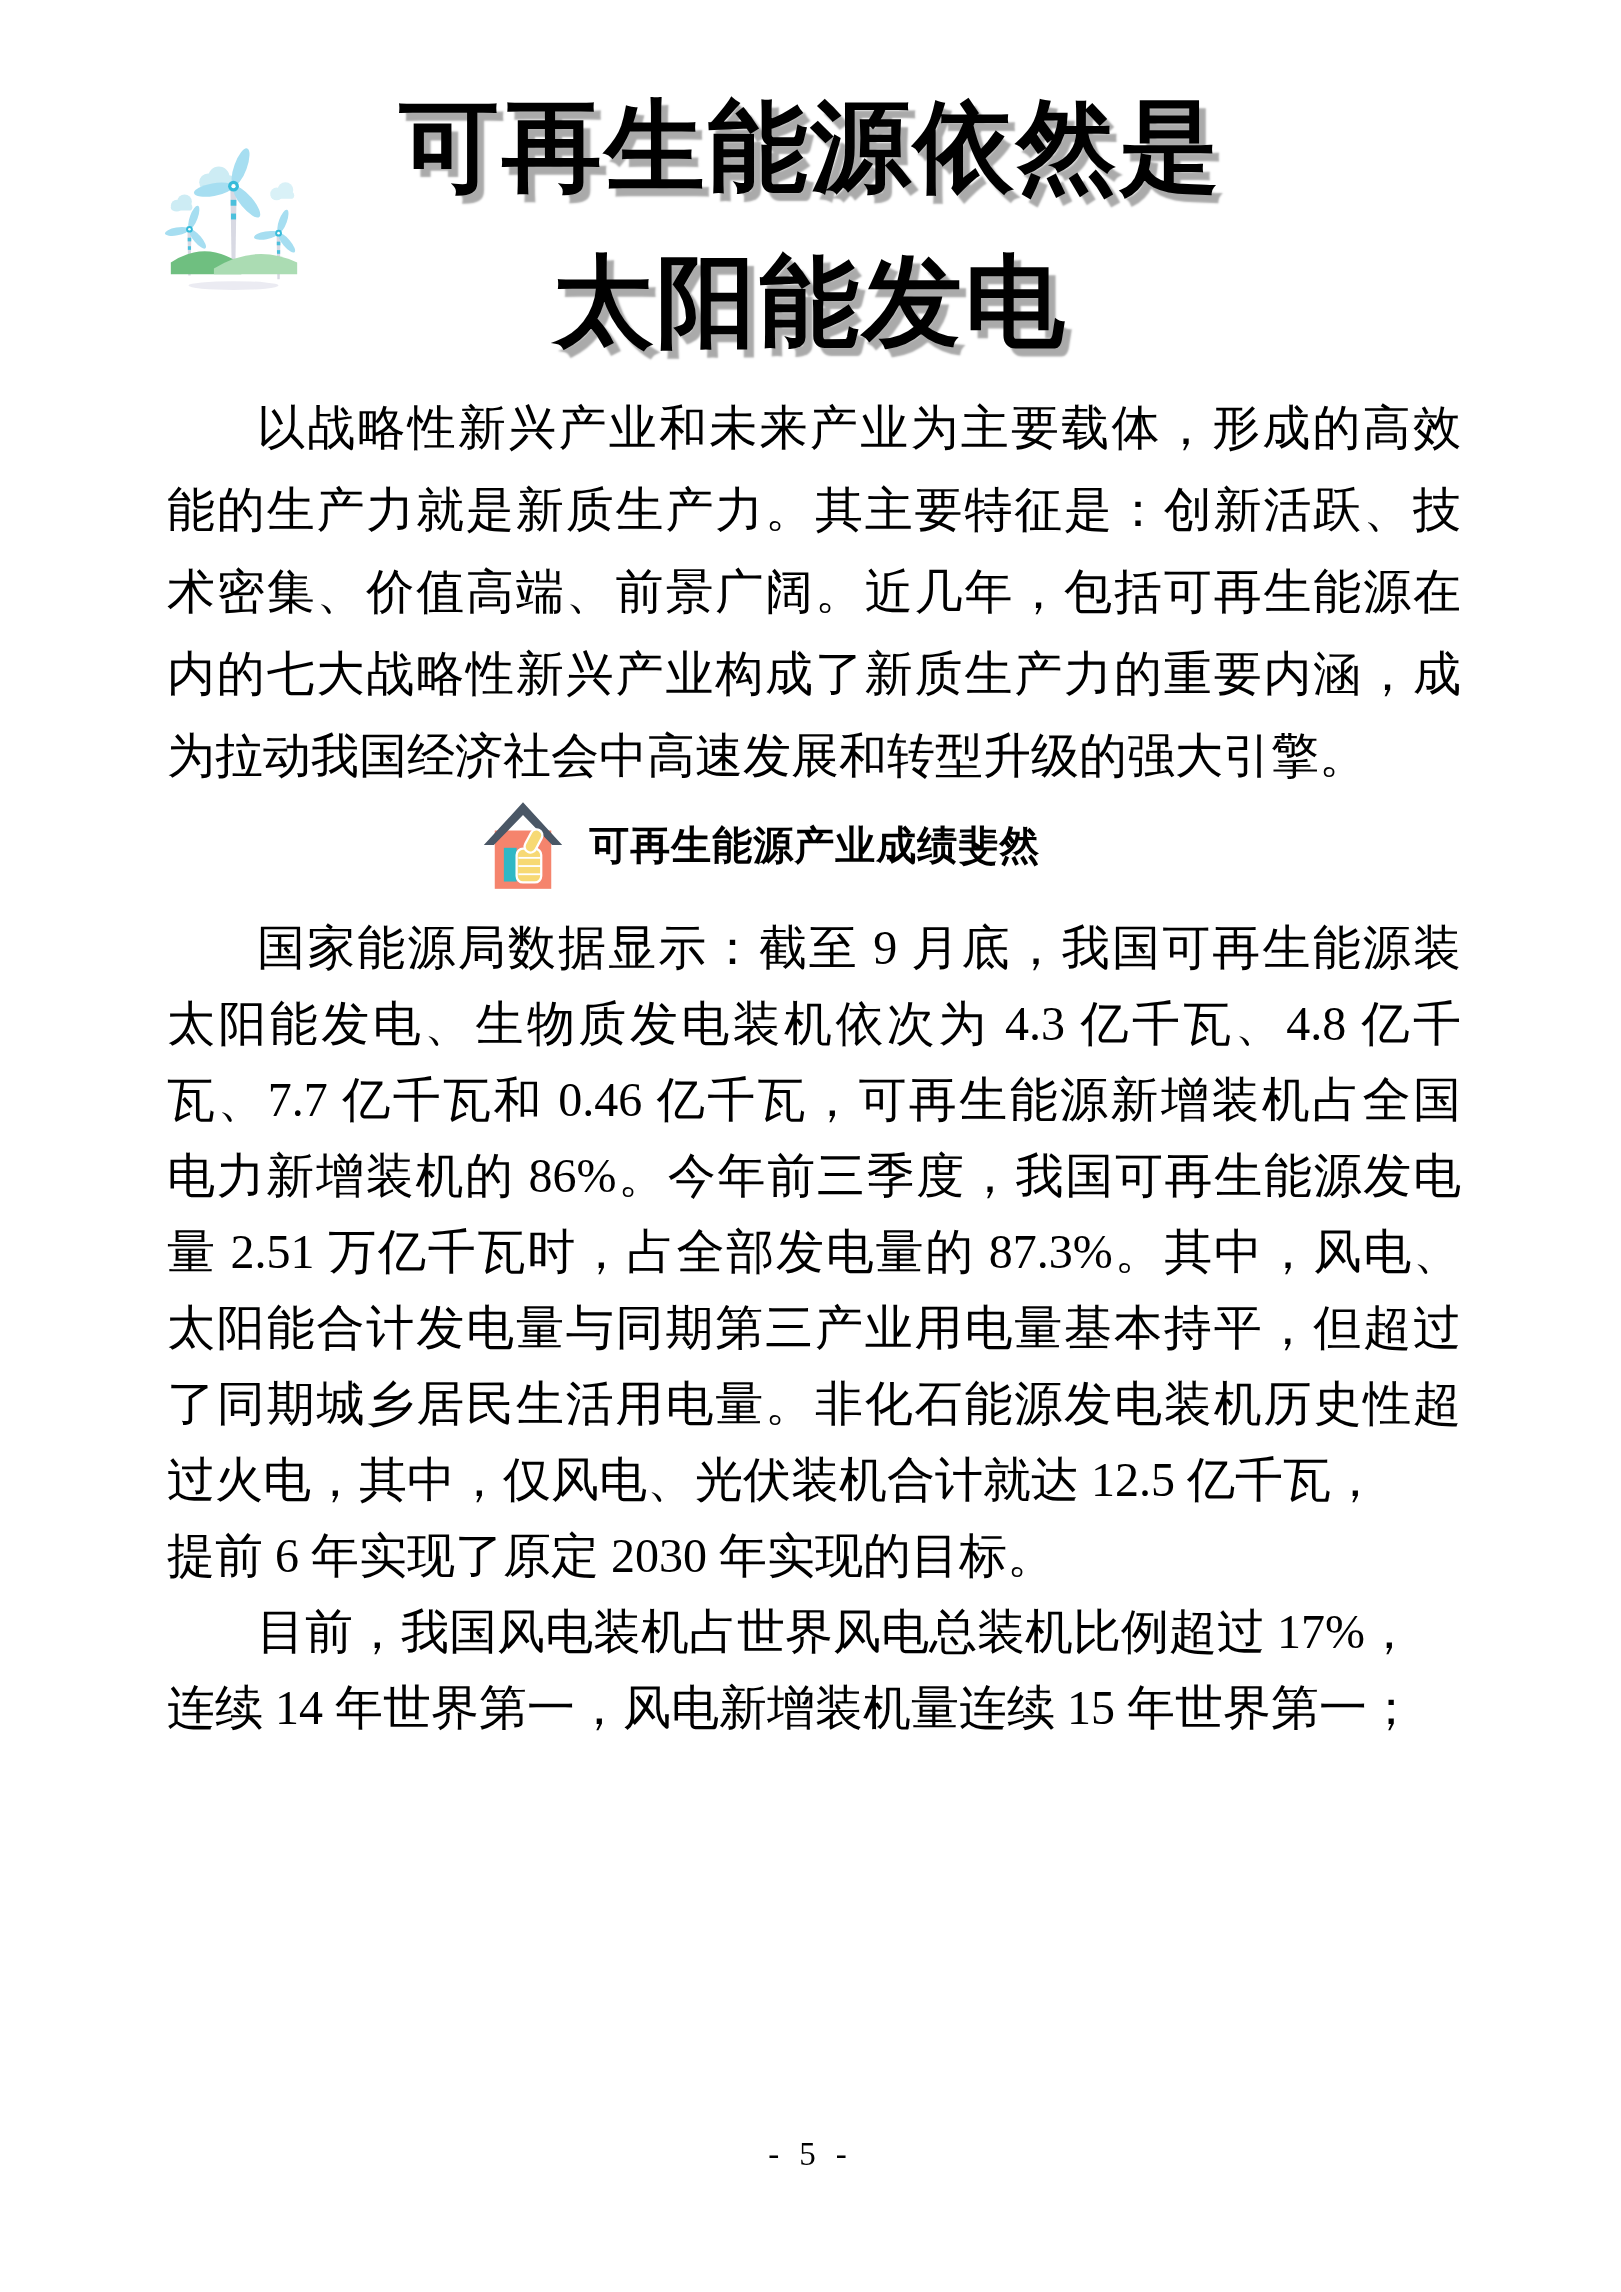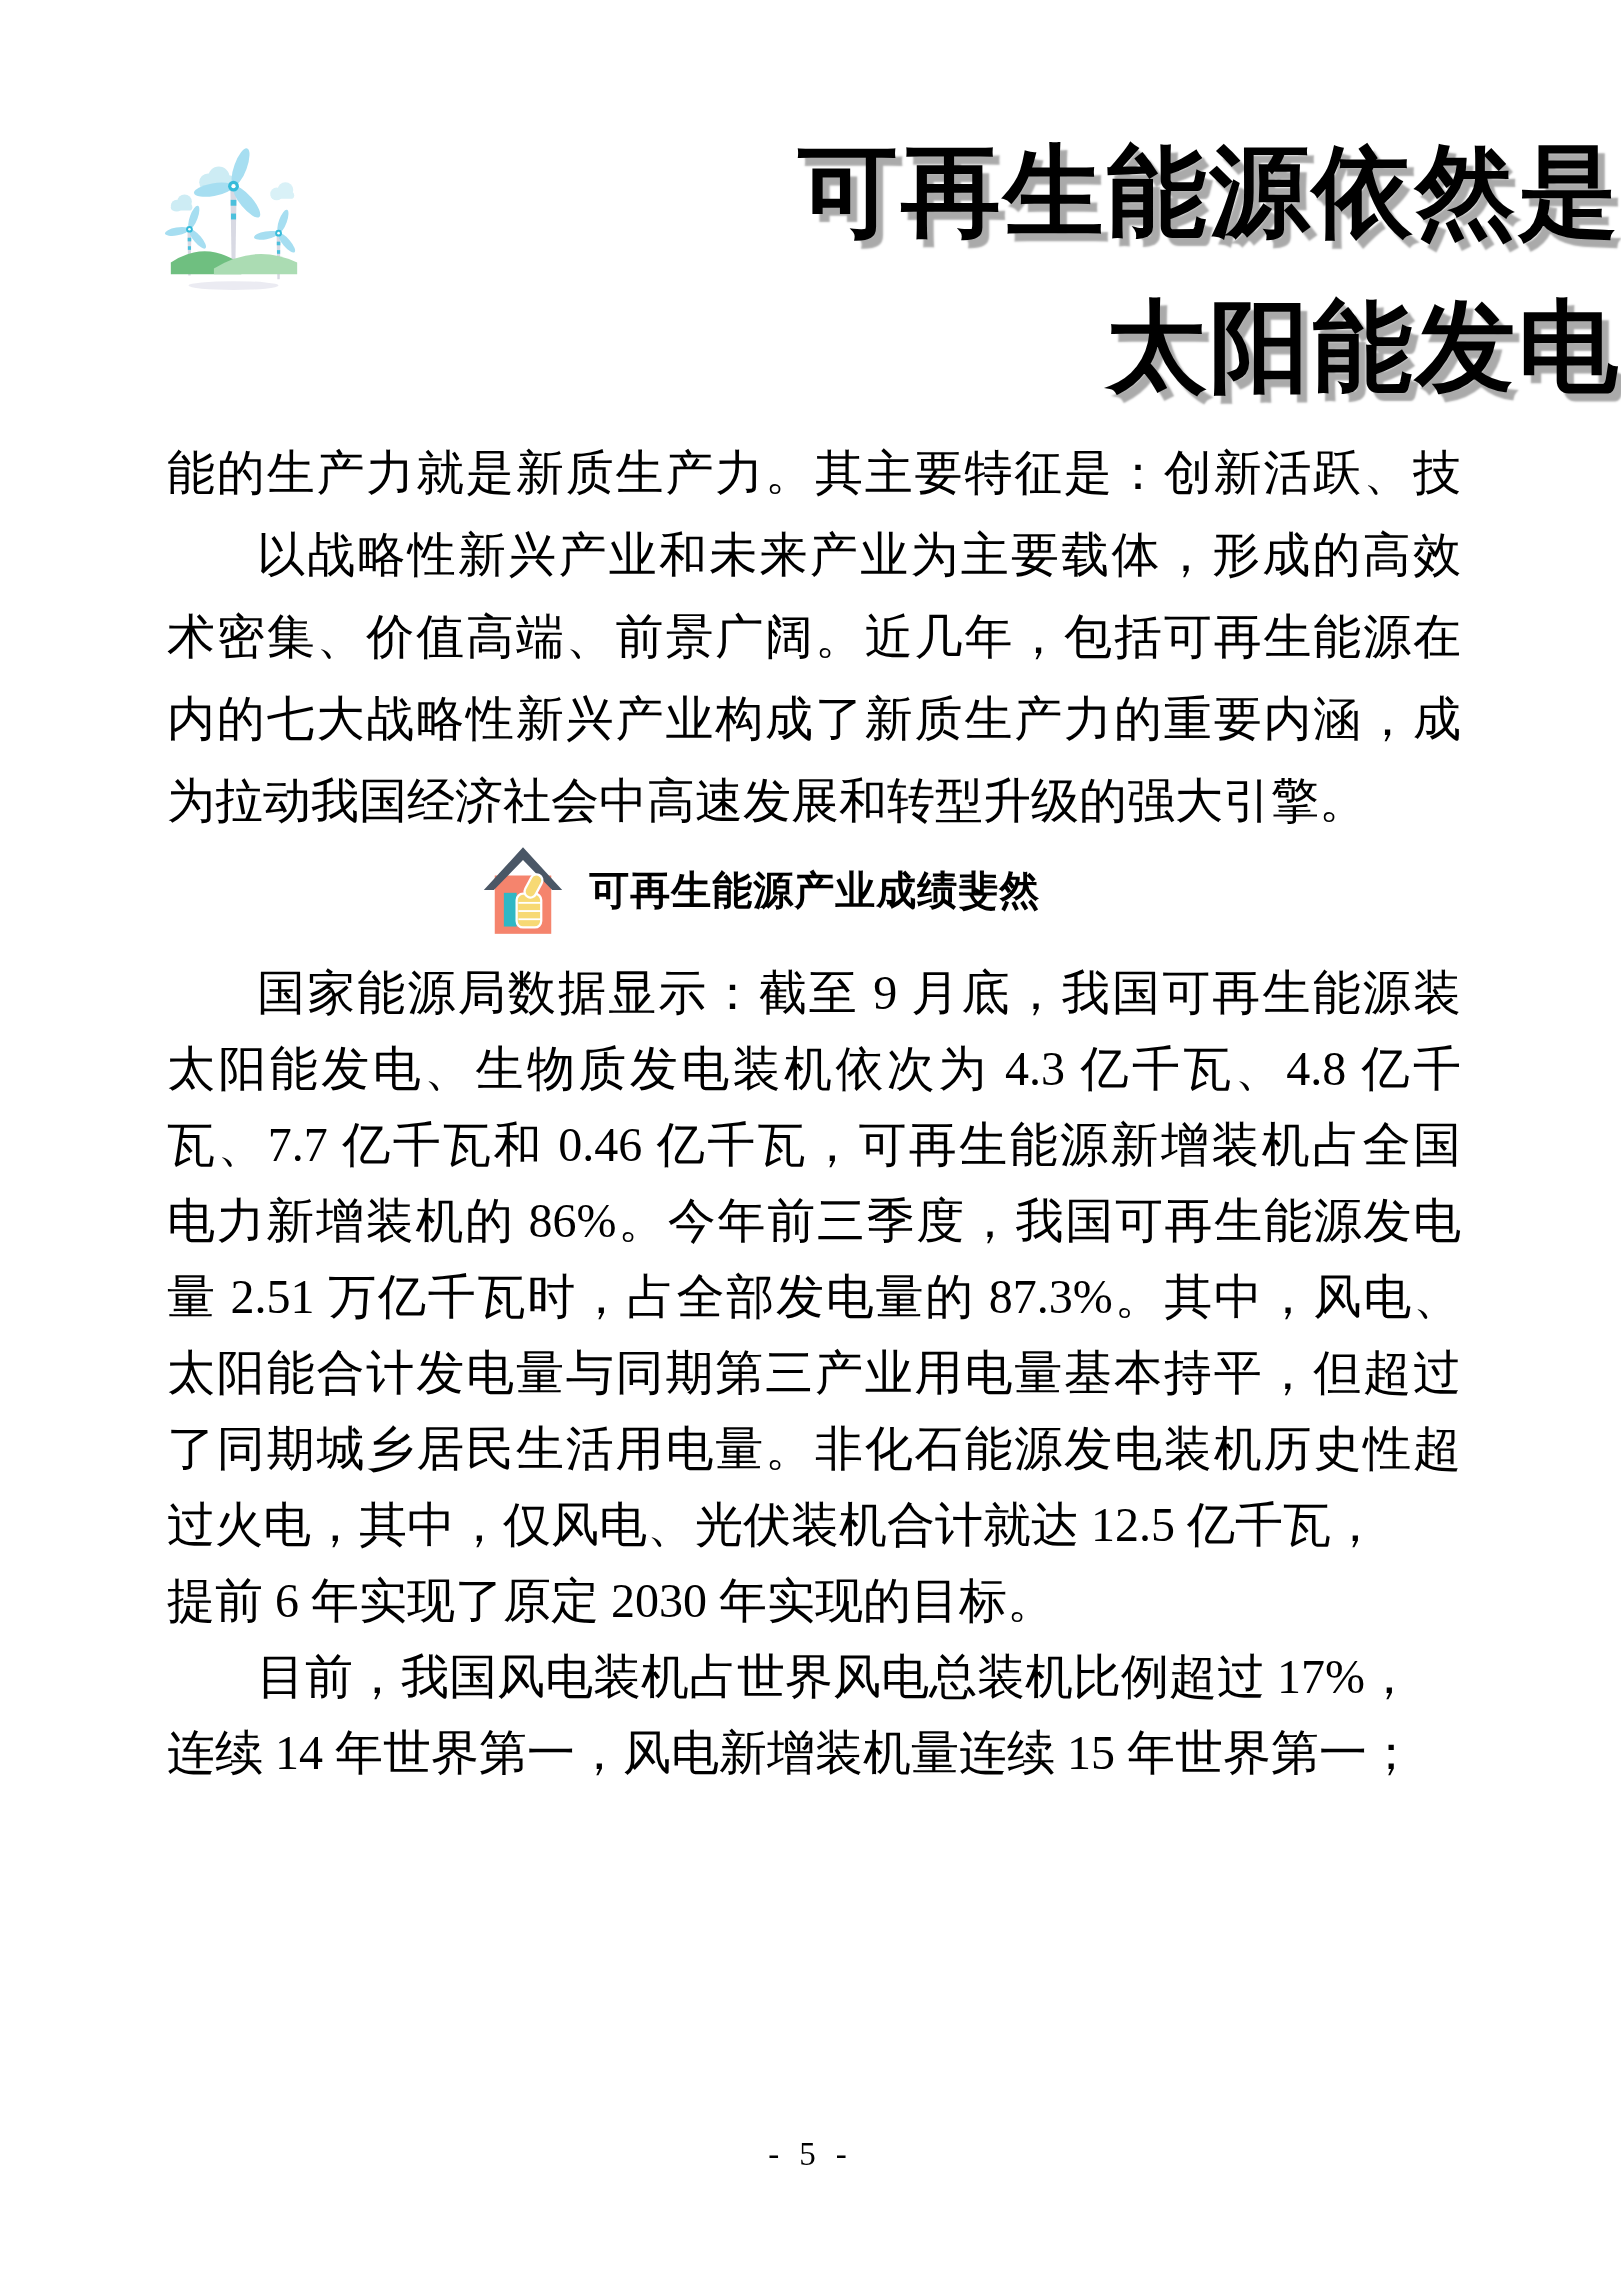"可再生能源依然是" .title-block { padding-top: 114px -> 69px; text-align: right -> center }
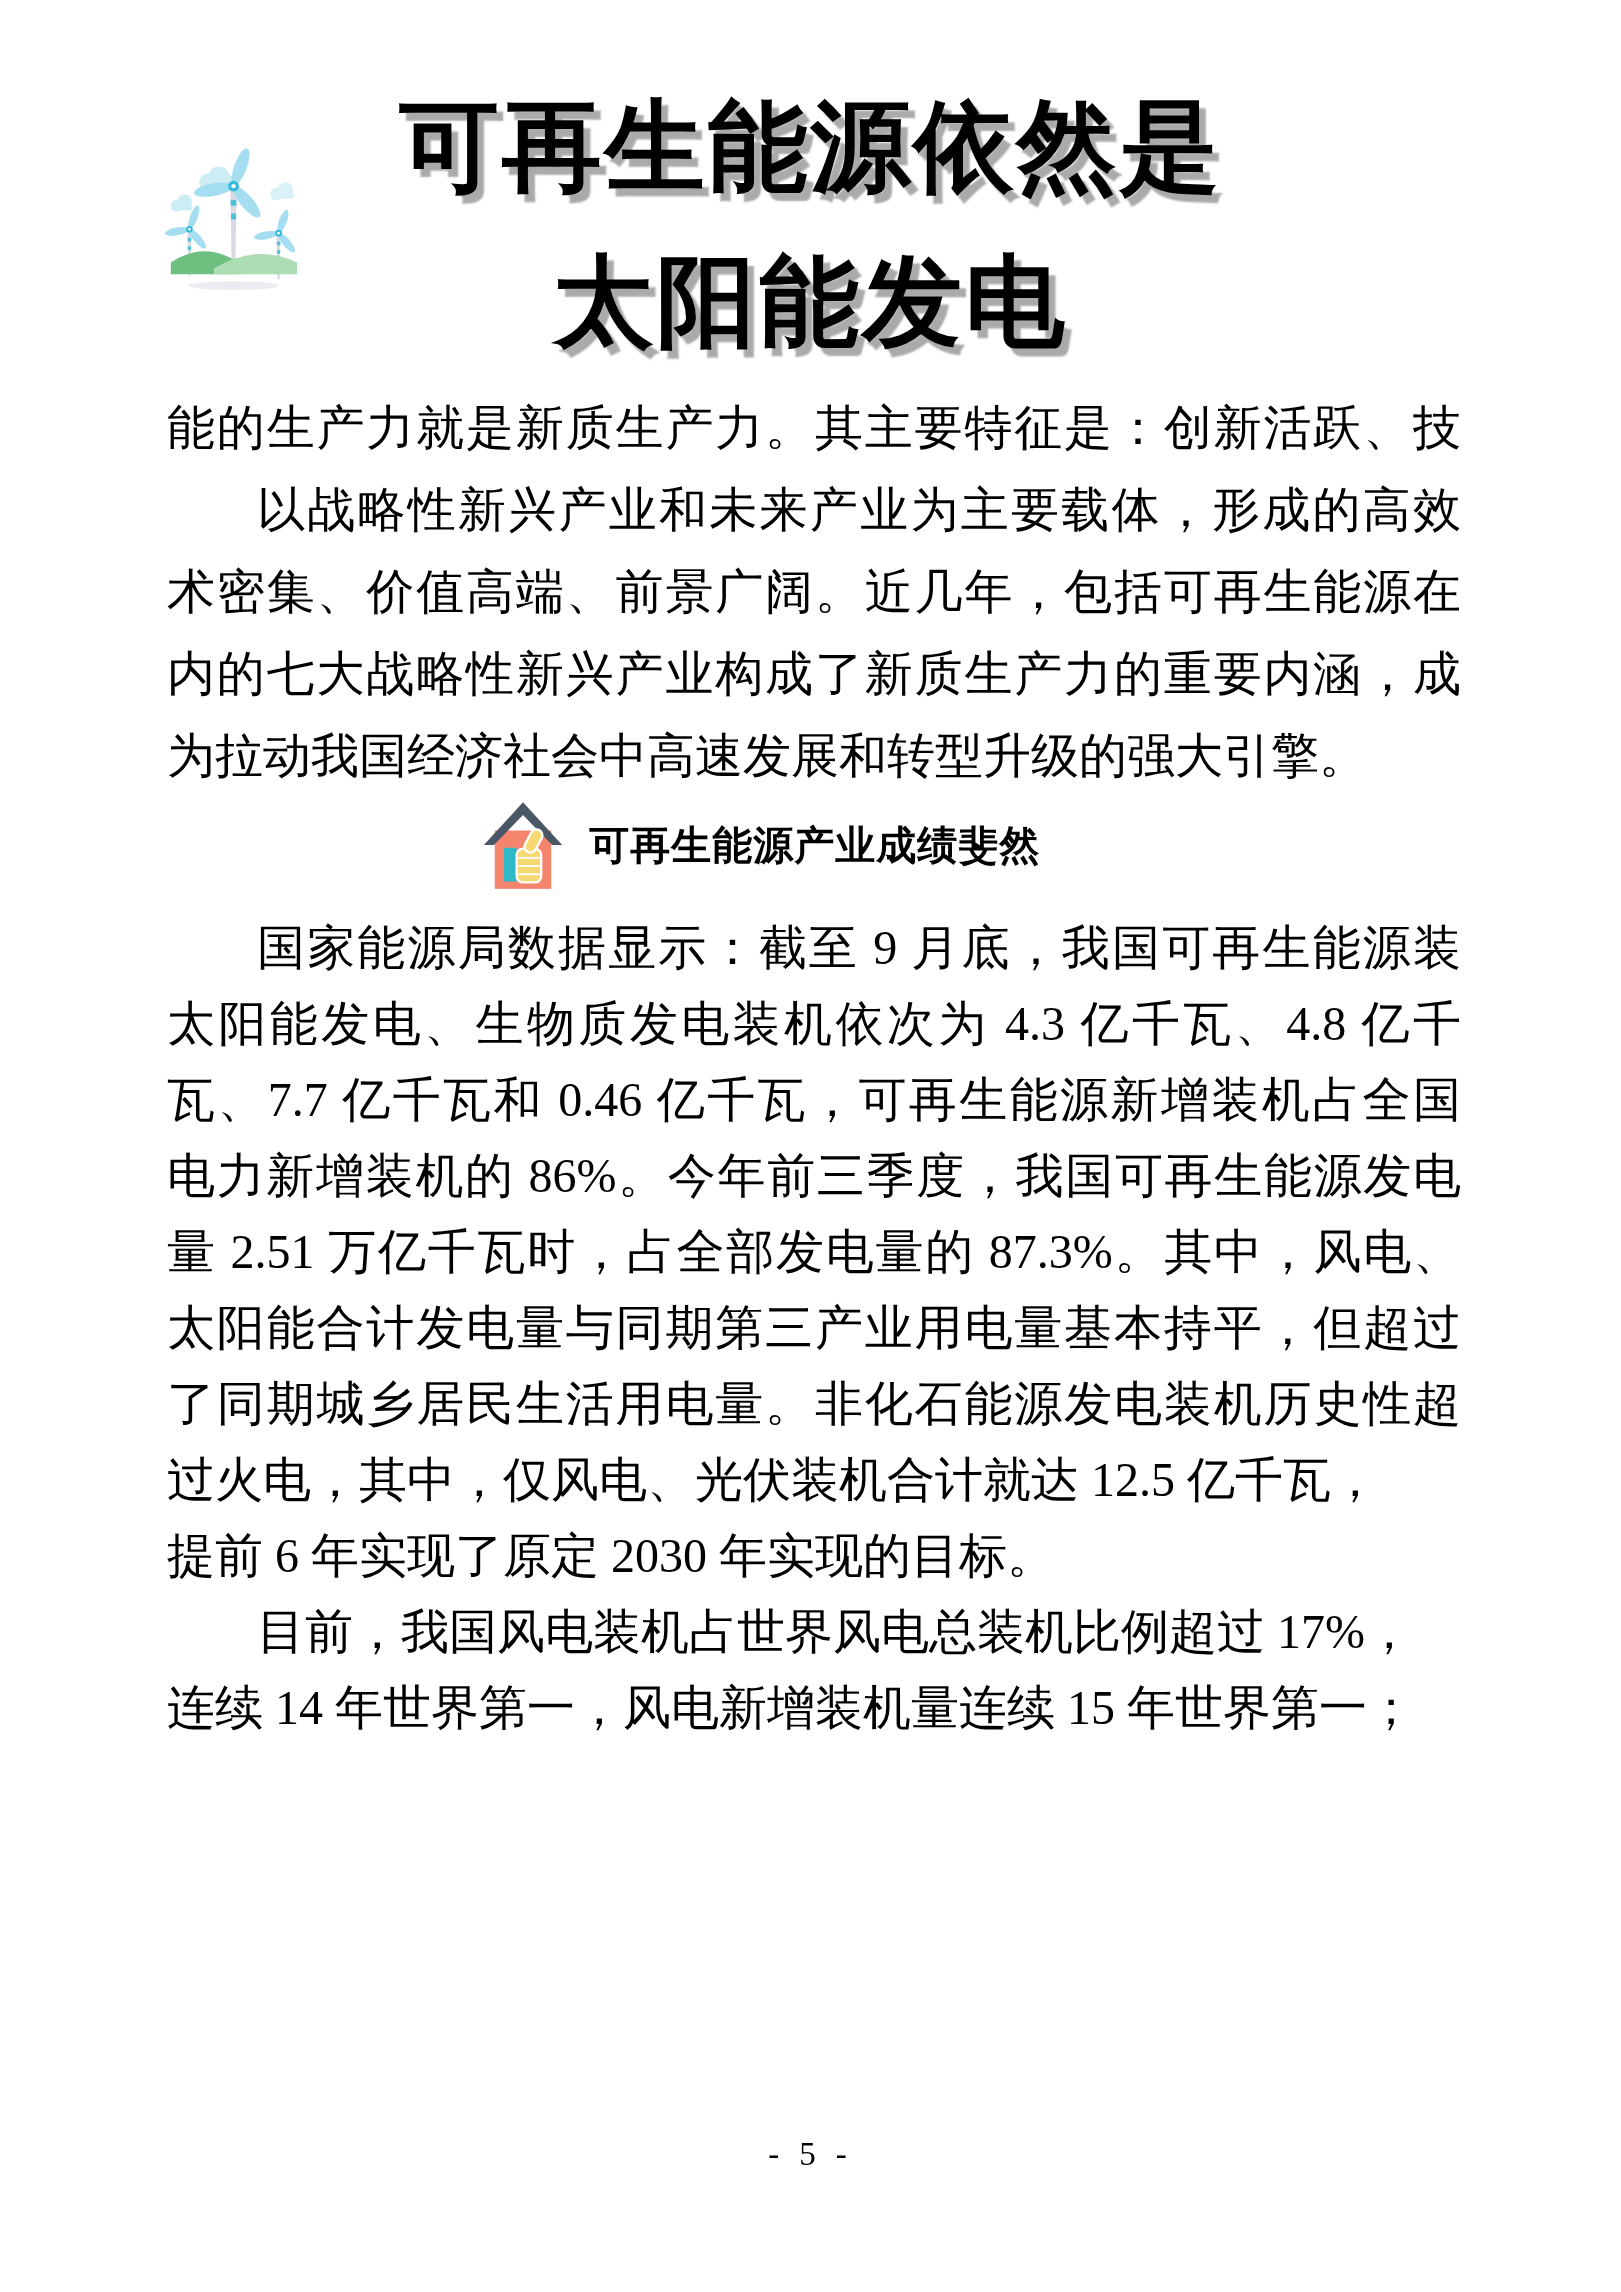"能的生产力就是新质生产力。其主要特征是：创新活跃、技" span.line { order: before "以战略性新兴产业和未来产业为主要载体，形成的高效" -> after "以战略性新兴产业和未来产业为主要载体，形成的高效" }
